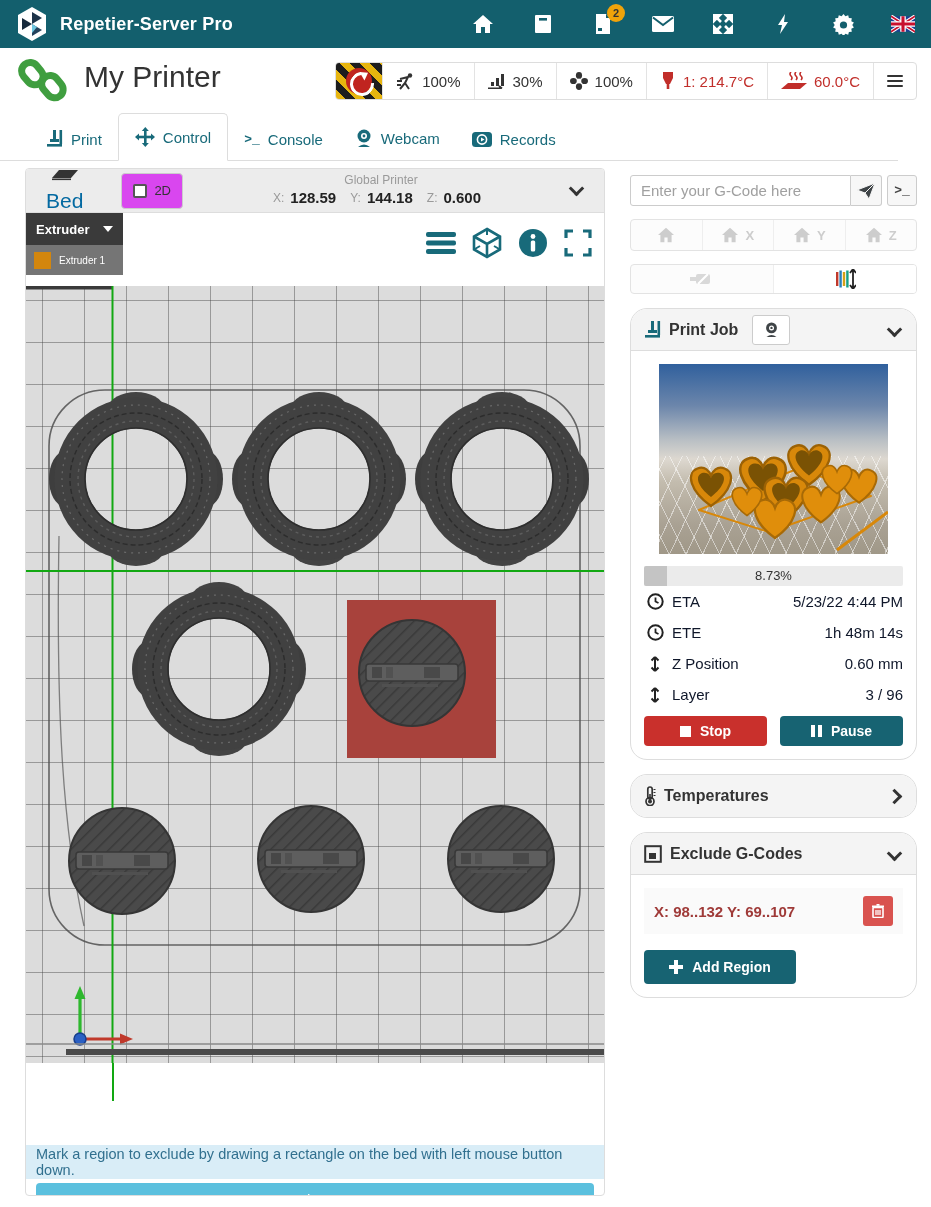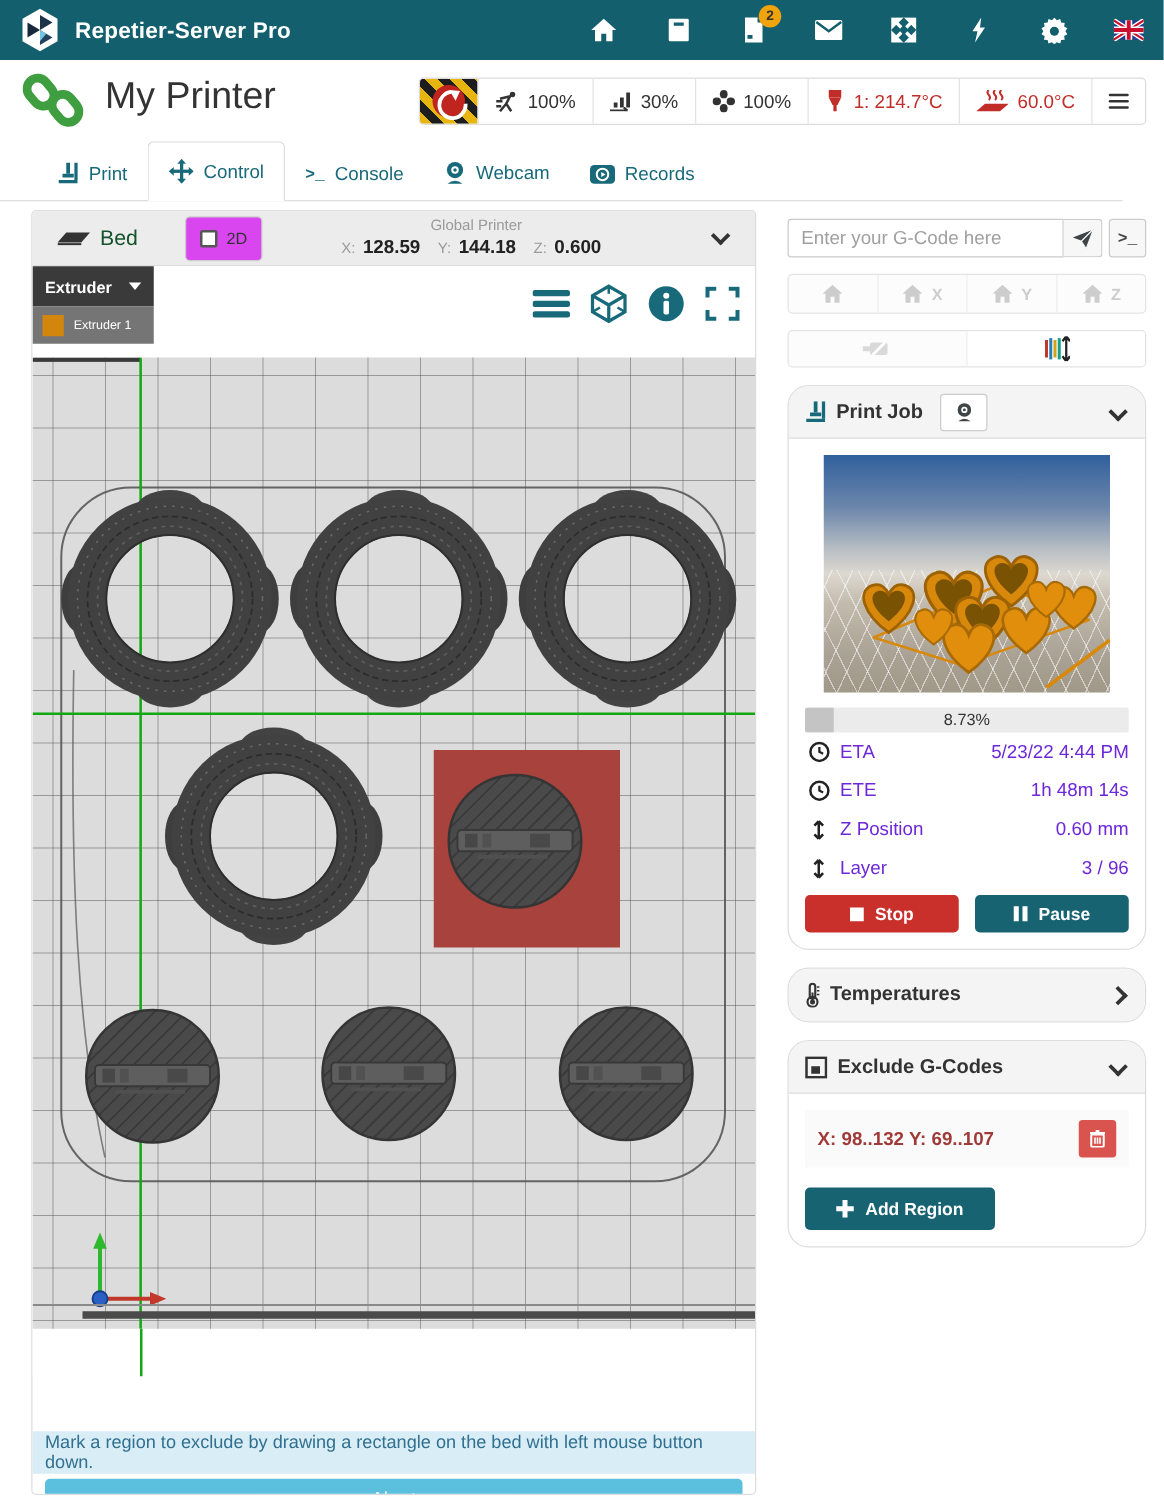"Bed" .bed-label { color: #14532d -> #0369a1; flex-direction: none -> column; font-size: 17px -> 21px }
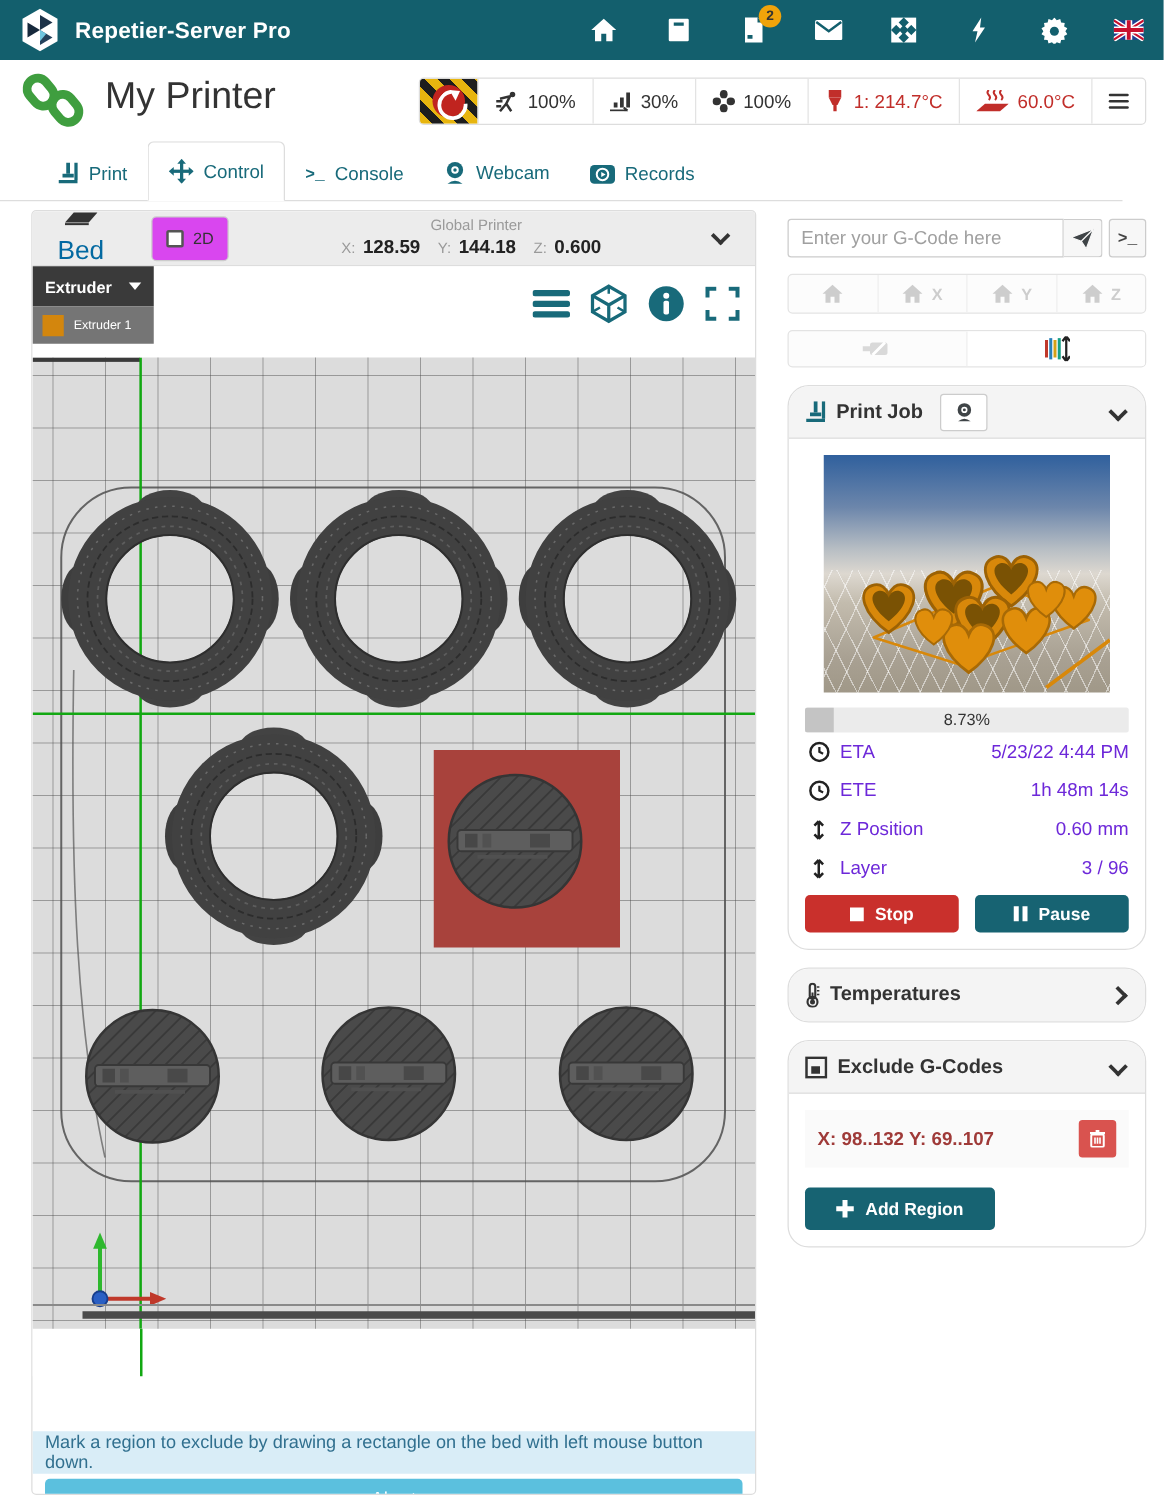"ETA" .pj-row { color: #6d28d9 -> #0f172a }
